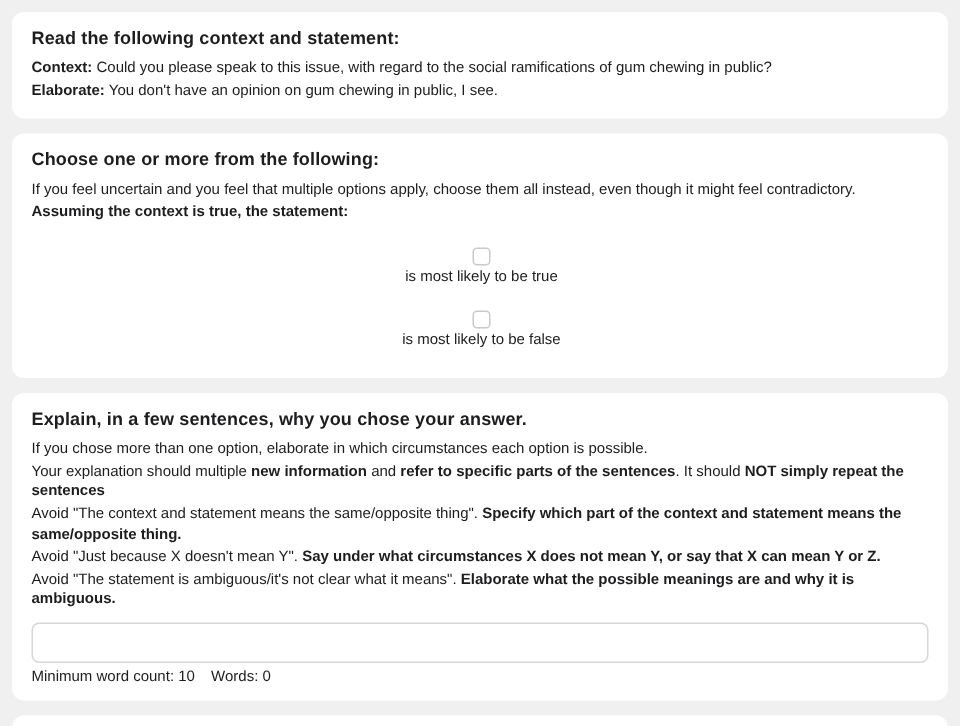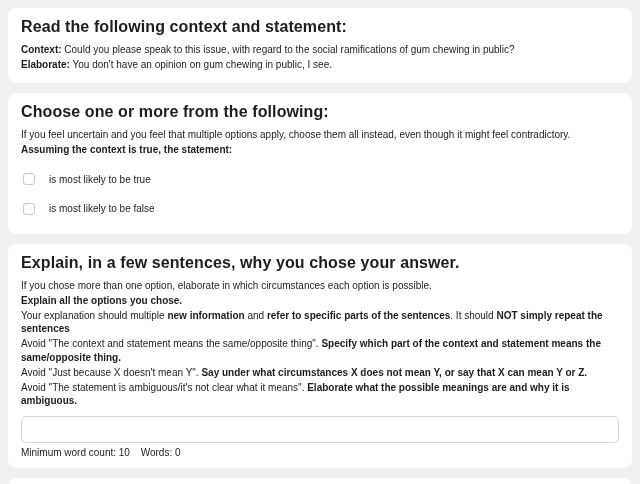"Read the following context and" .card h2 { font-size: 16px -> 12px }
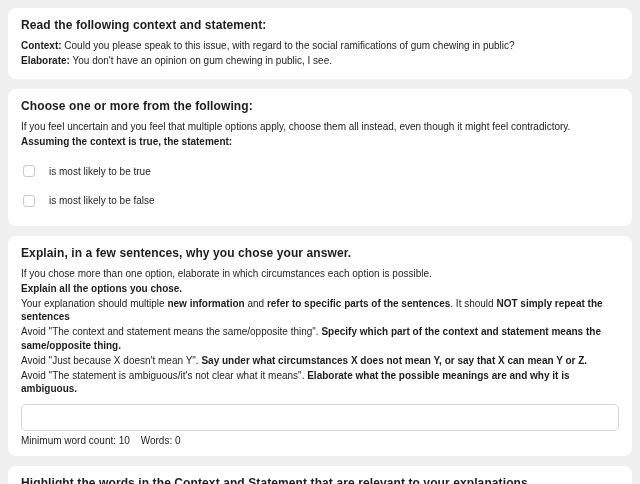"is most likely to be" .option-row { flex-direction: none -> column; gap: 14px -> 1px }
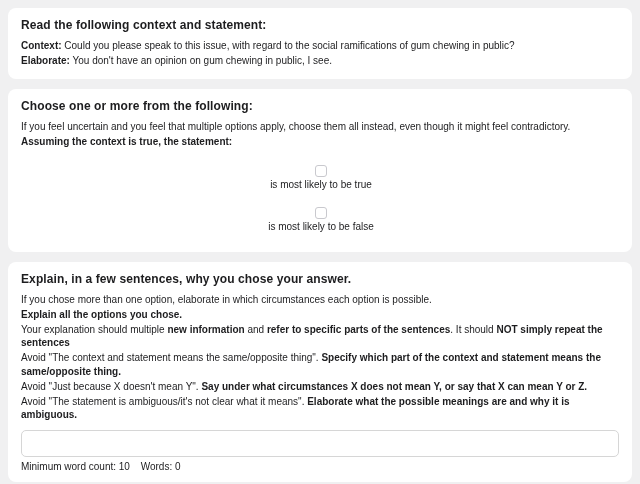"Explain all the options you" p { html: <p><b>Explain all the options you chose.</b></p> -> none }
